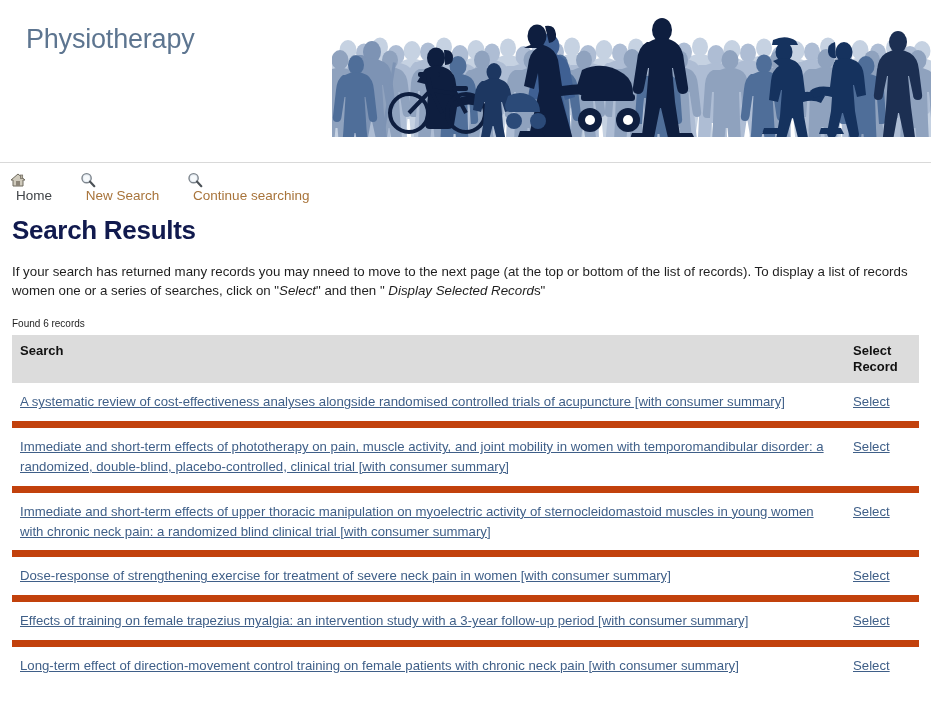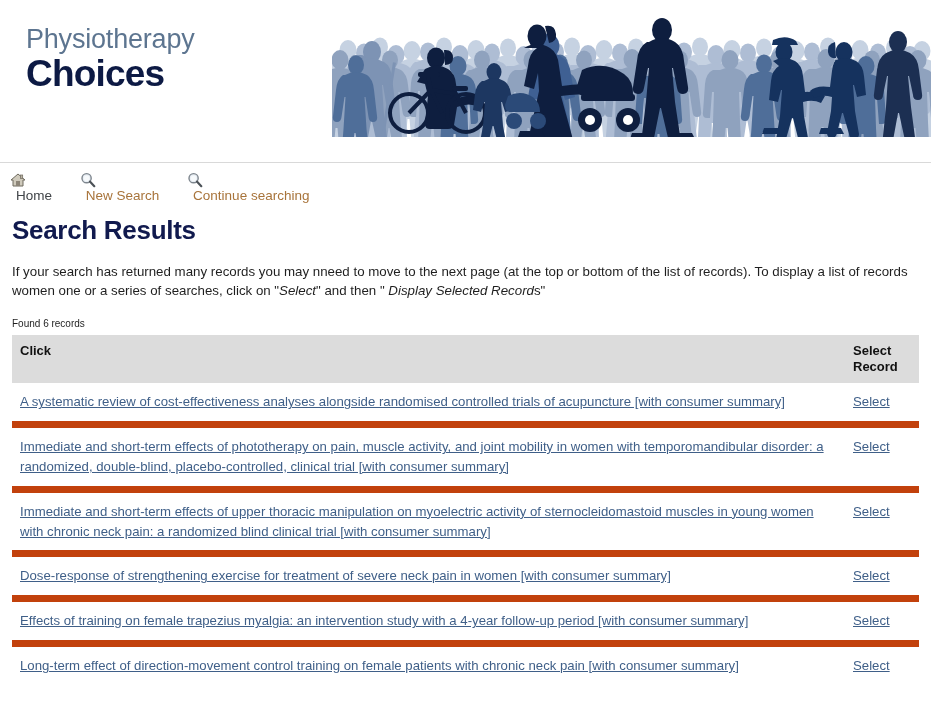"Choices" span.logo-line2 { html: <span>Choices</span> -> none }
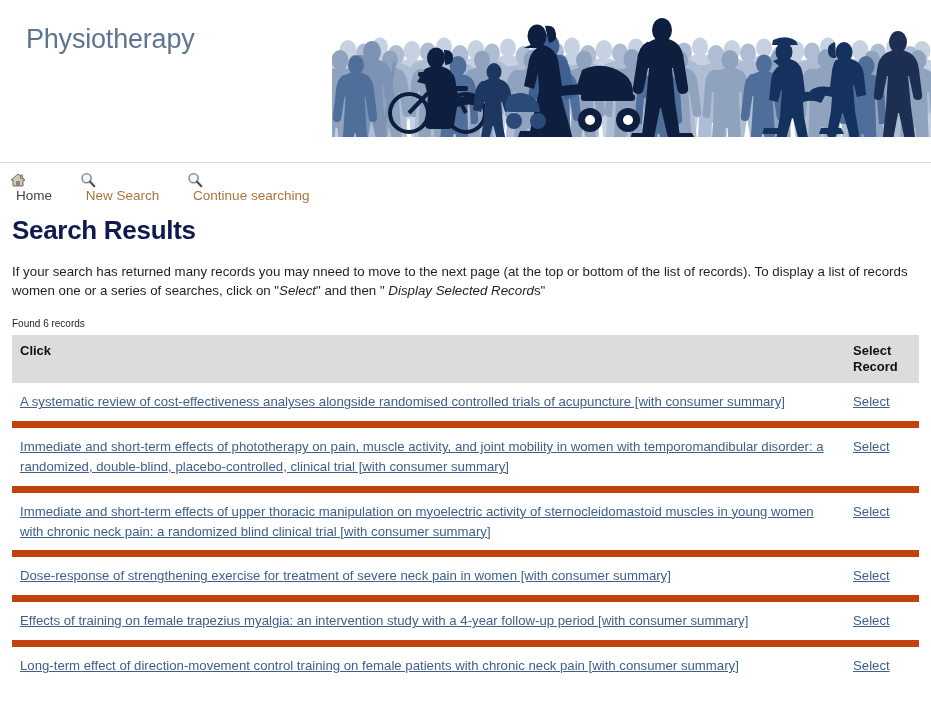"Click" th.col-title { text: Click -> Search }
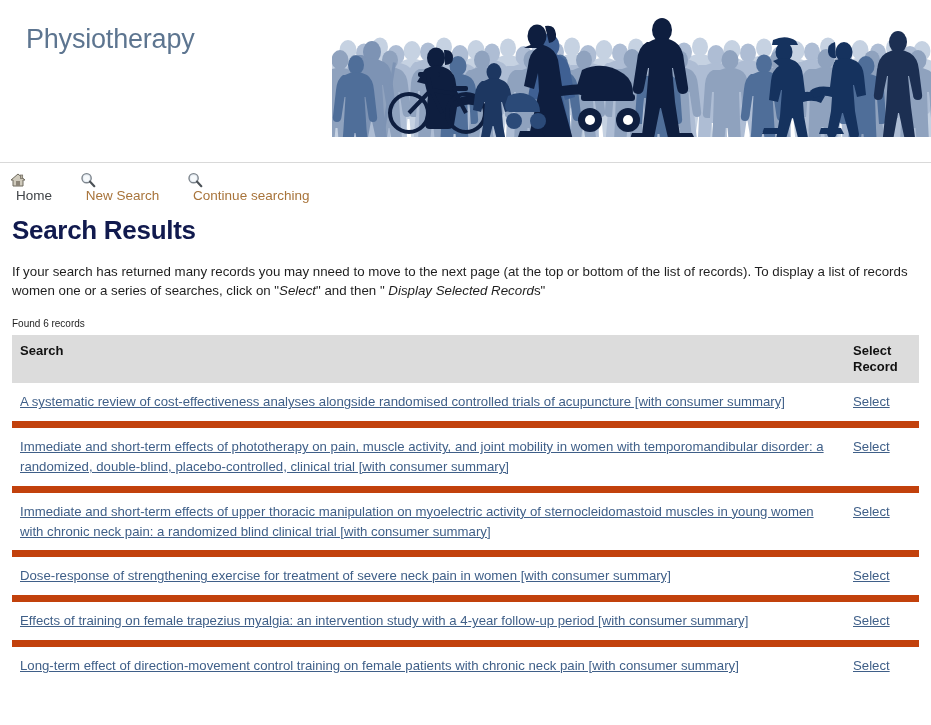"Effects of training on female" a.record-link { text: 4-year -> 3-year }
